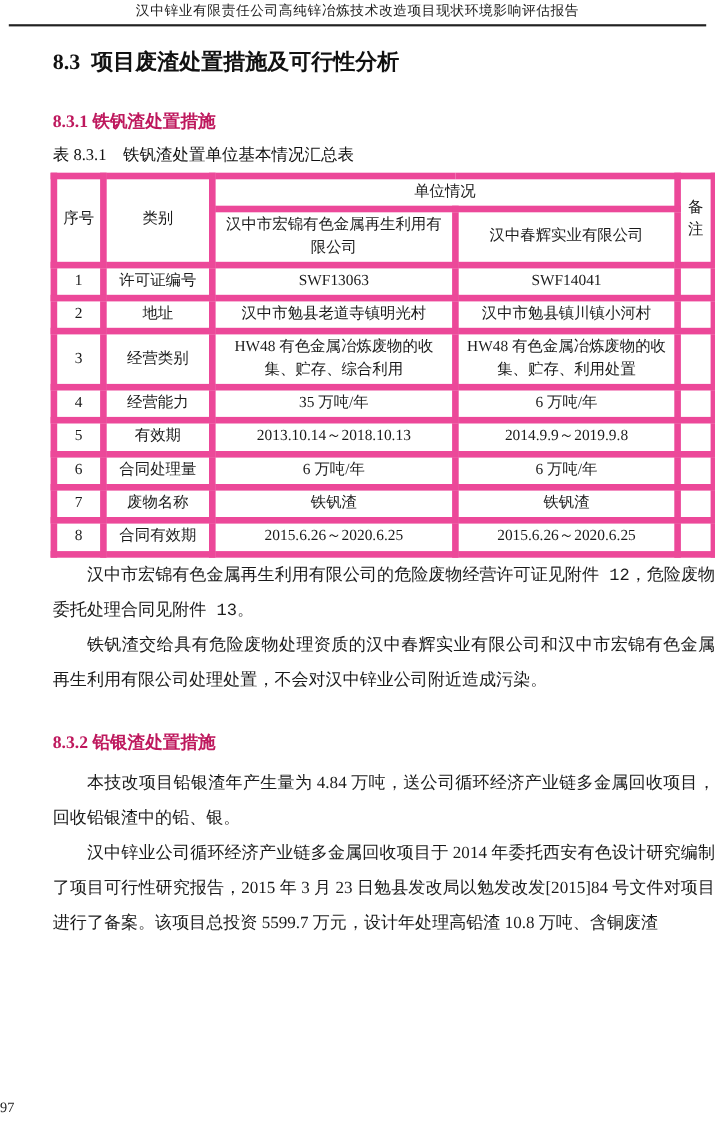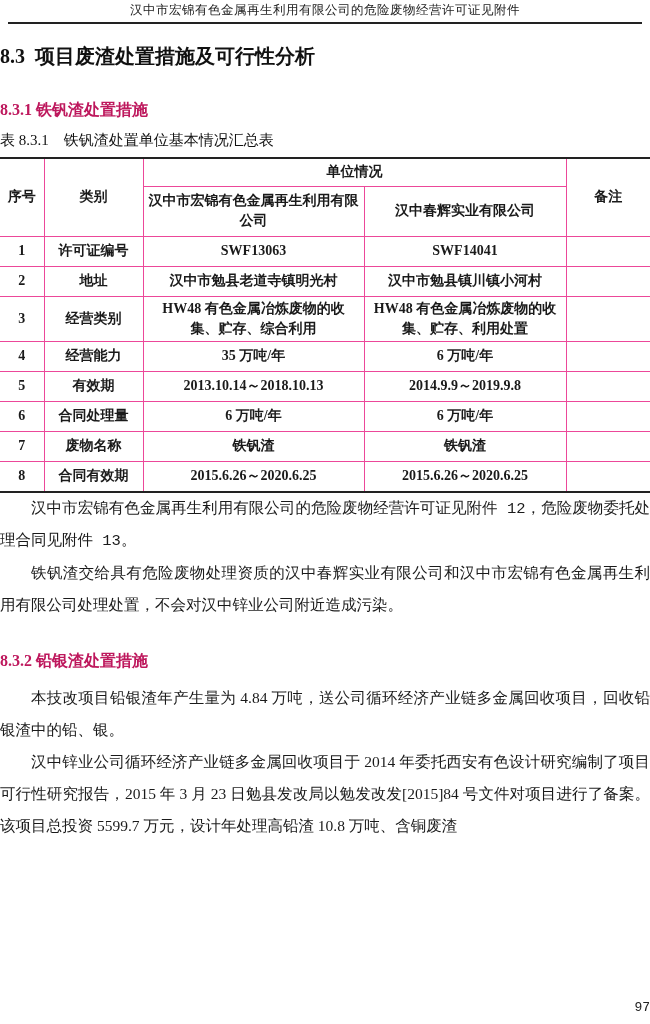"汉中市宏锦有色金属再生利用有限公司的危险废物经营许可证见附件" span { text: 市宏锦有色金属再生利用有限公司的危险废物经营许可证见附件 -> 锌业有限责任公司高纯锌冶炼技术改造项目现状环境影响评估报告 }
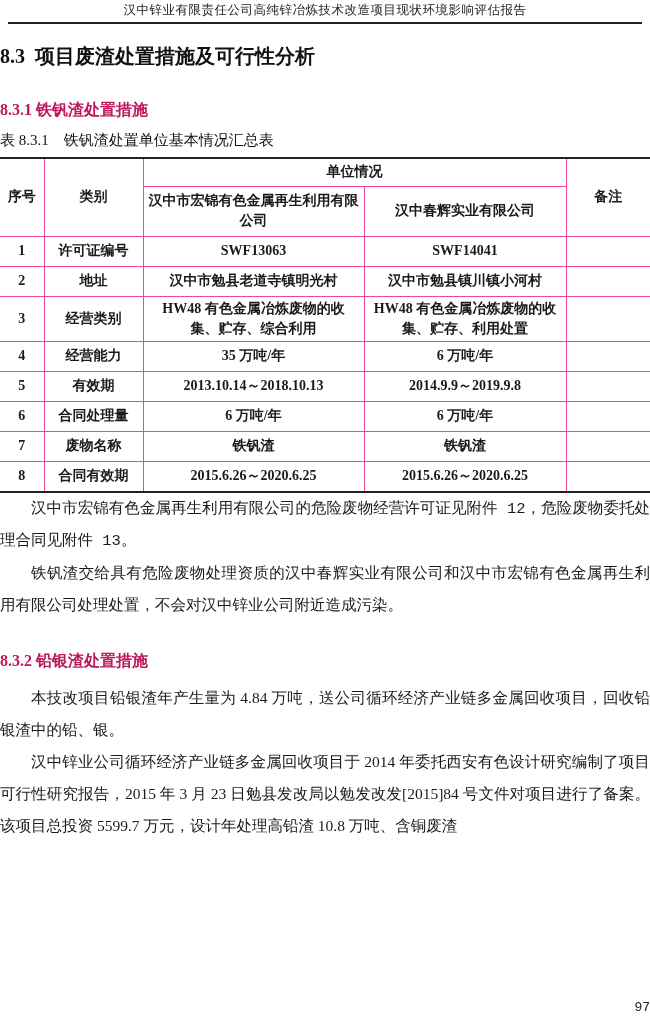"8.3 项目废渣处置措施及可行性分析" .content { margin-left: none -> 48px }
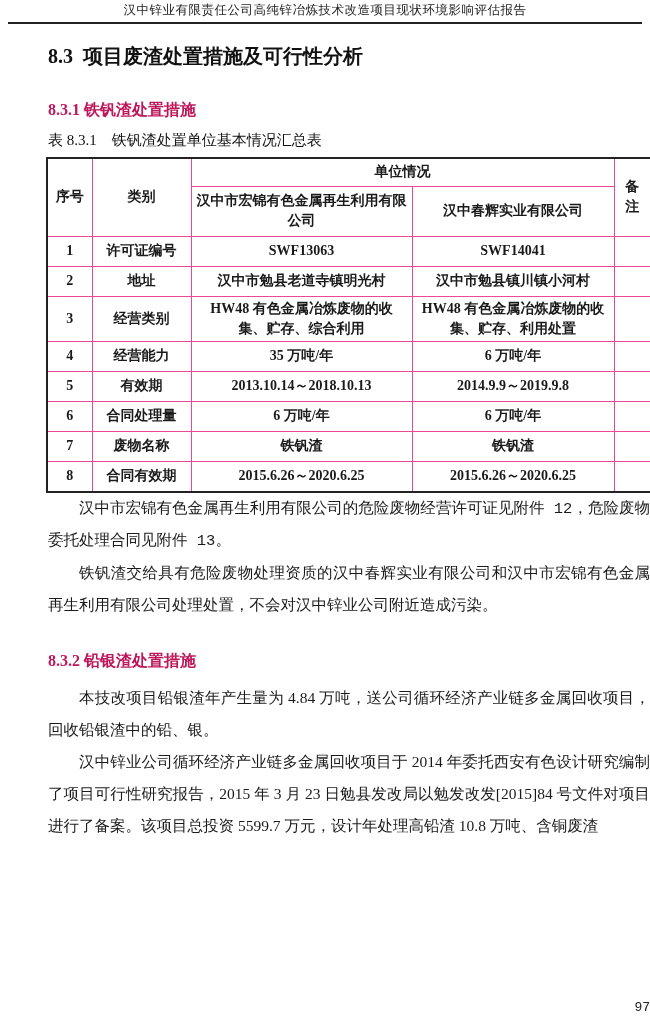"单位情况" table.info-table th, table.info-table td { border: 1px solid #ec4899 -> 6px solid #ec4899; font-weight: bold -> normal }
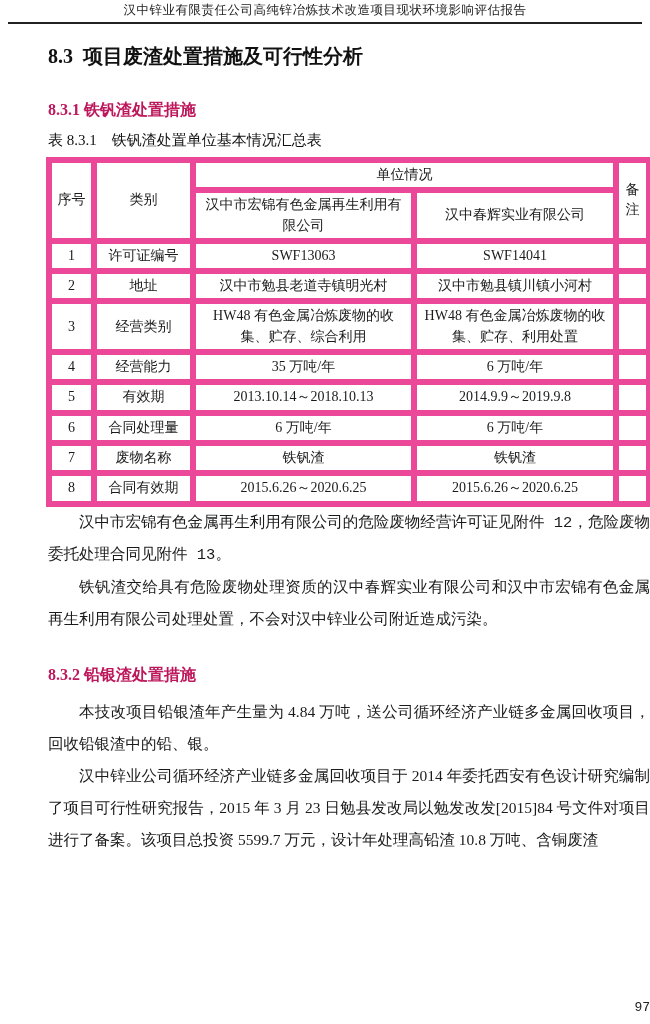"97" .page-footer { font-family: Liberation Mono, monospace -> none; text-align: right -> left }
